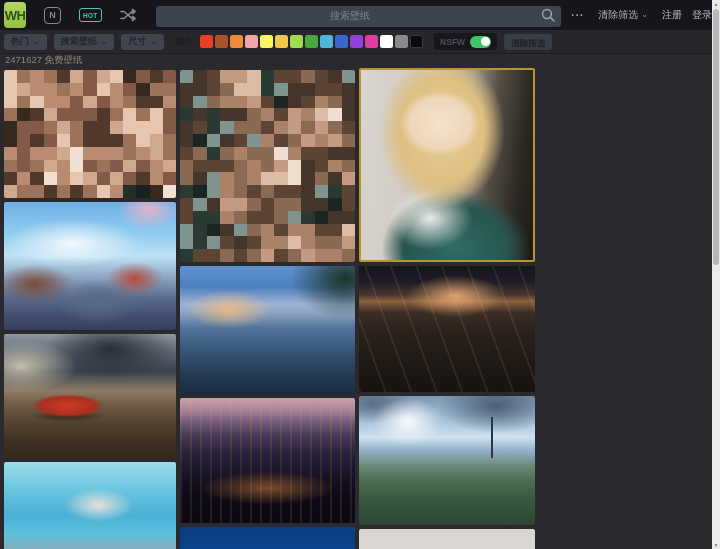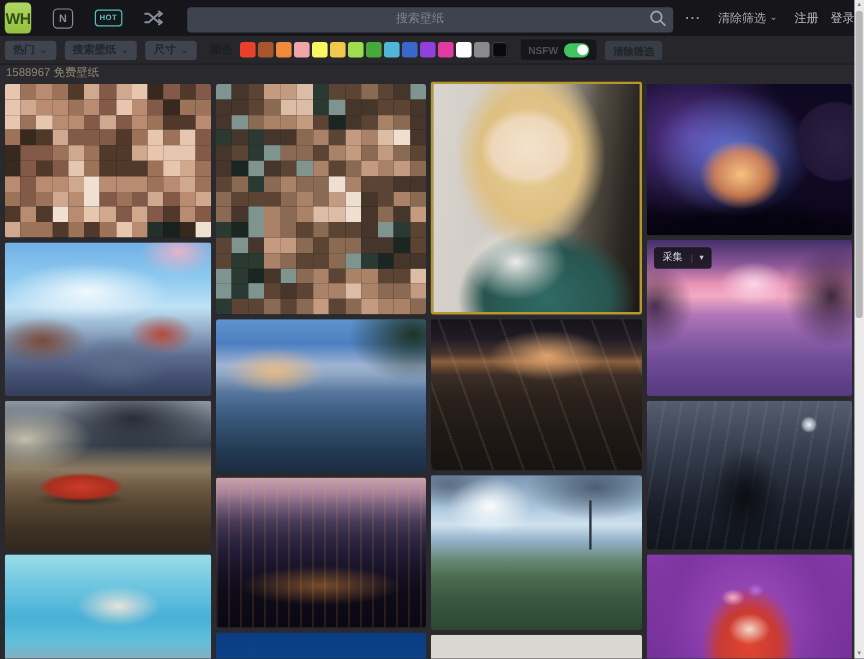"1588967 免费壁纸" div.counter { text: 1588967 -> 2471627 }
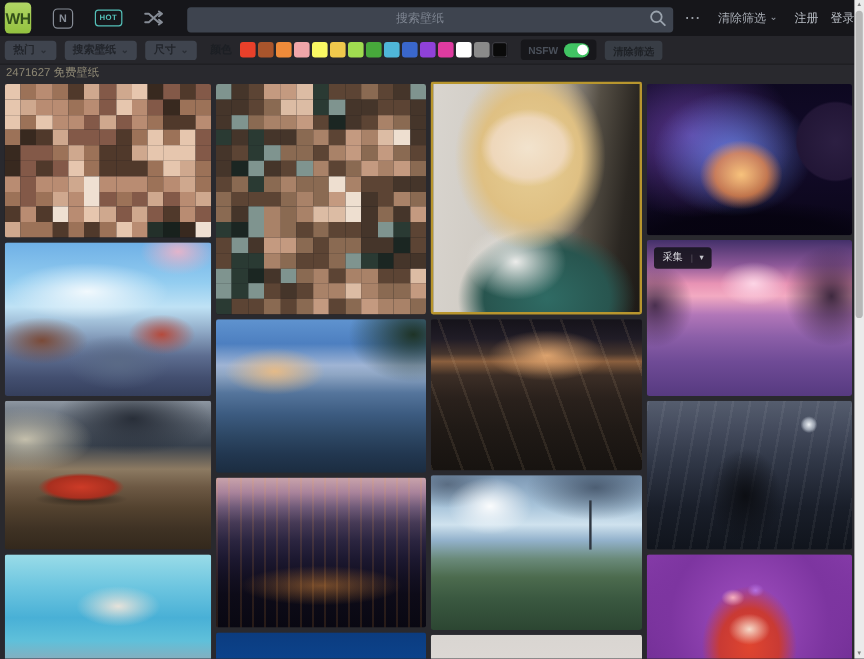"采集" div.grid-column { html: <div> <div></div> <div> <button> <span>采集</span> <span>▾</span> </button> </div> <div></div> <div></div> </div> -> none }
